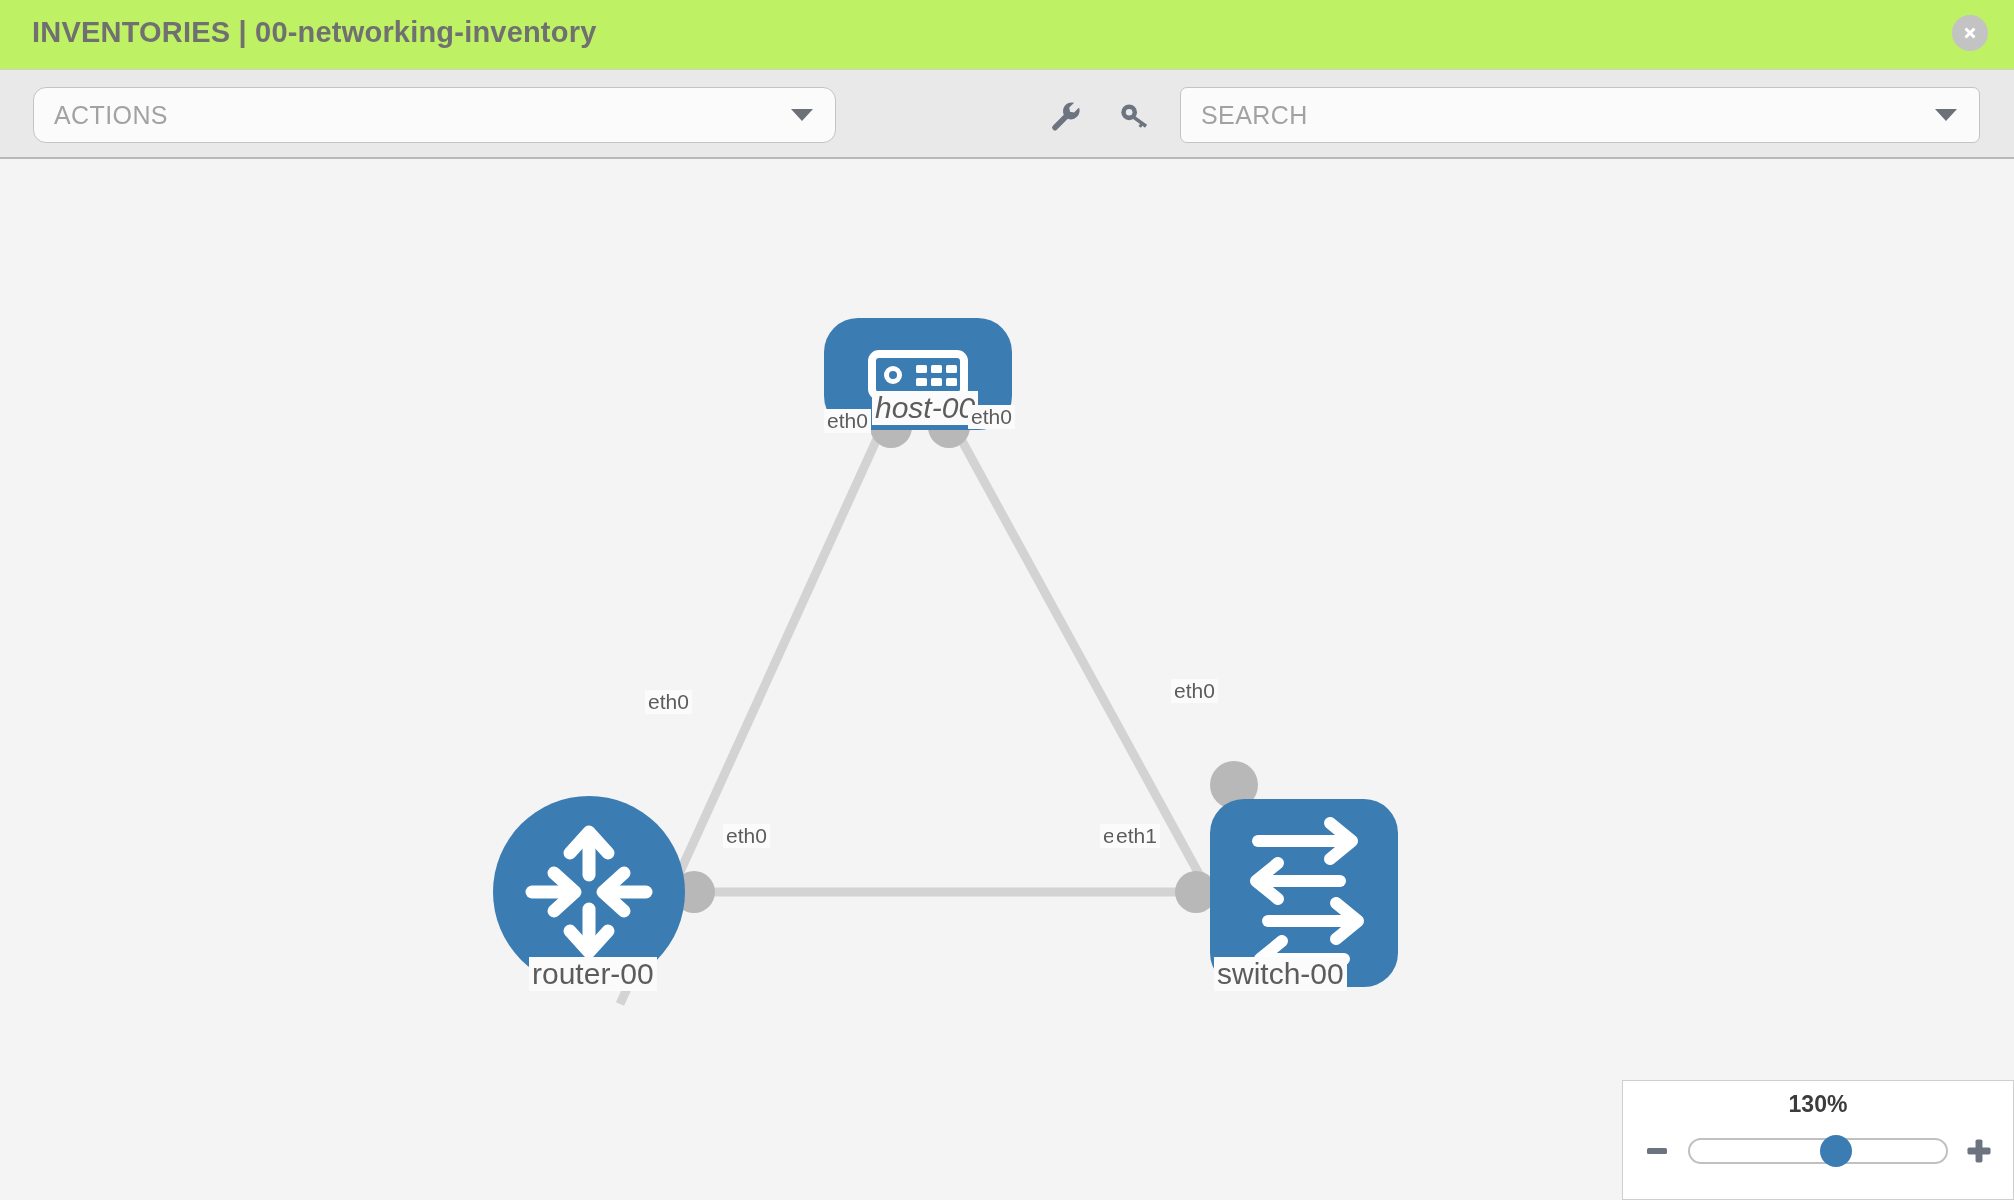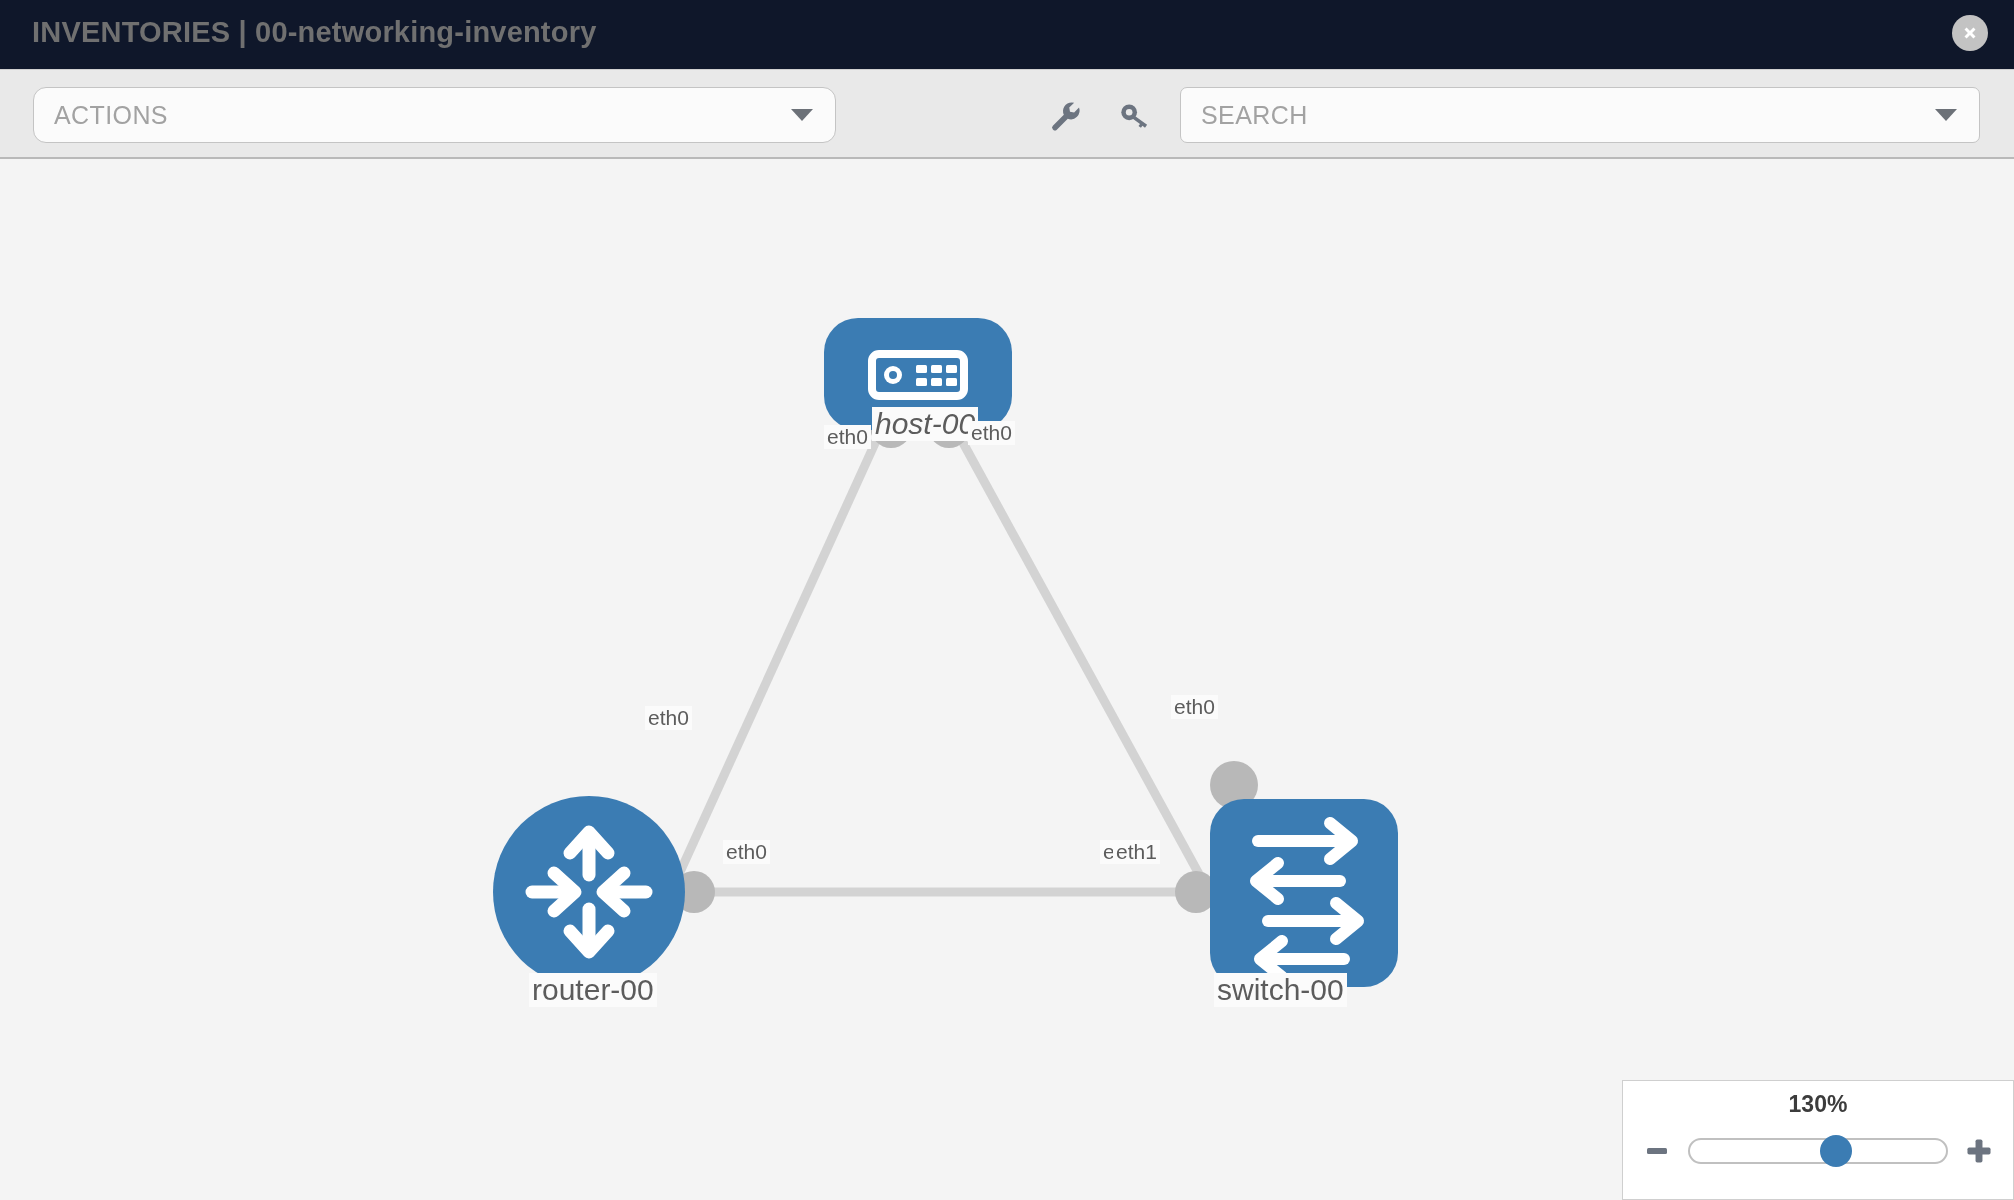"INVENTORIES | 00-networking-inventory" .header { background: #0f172a -> #bef264 }
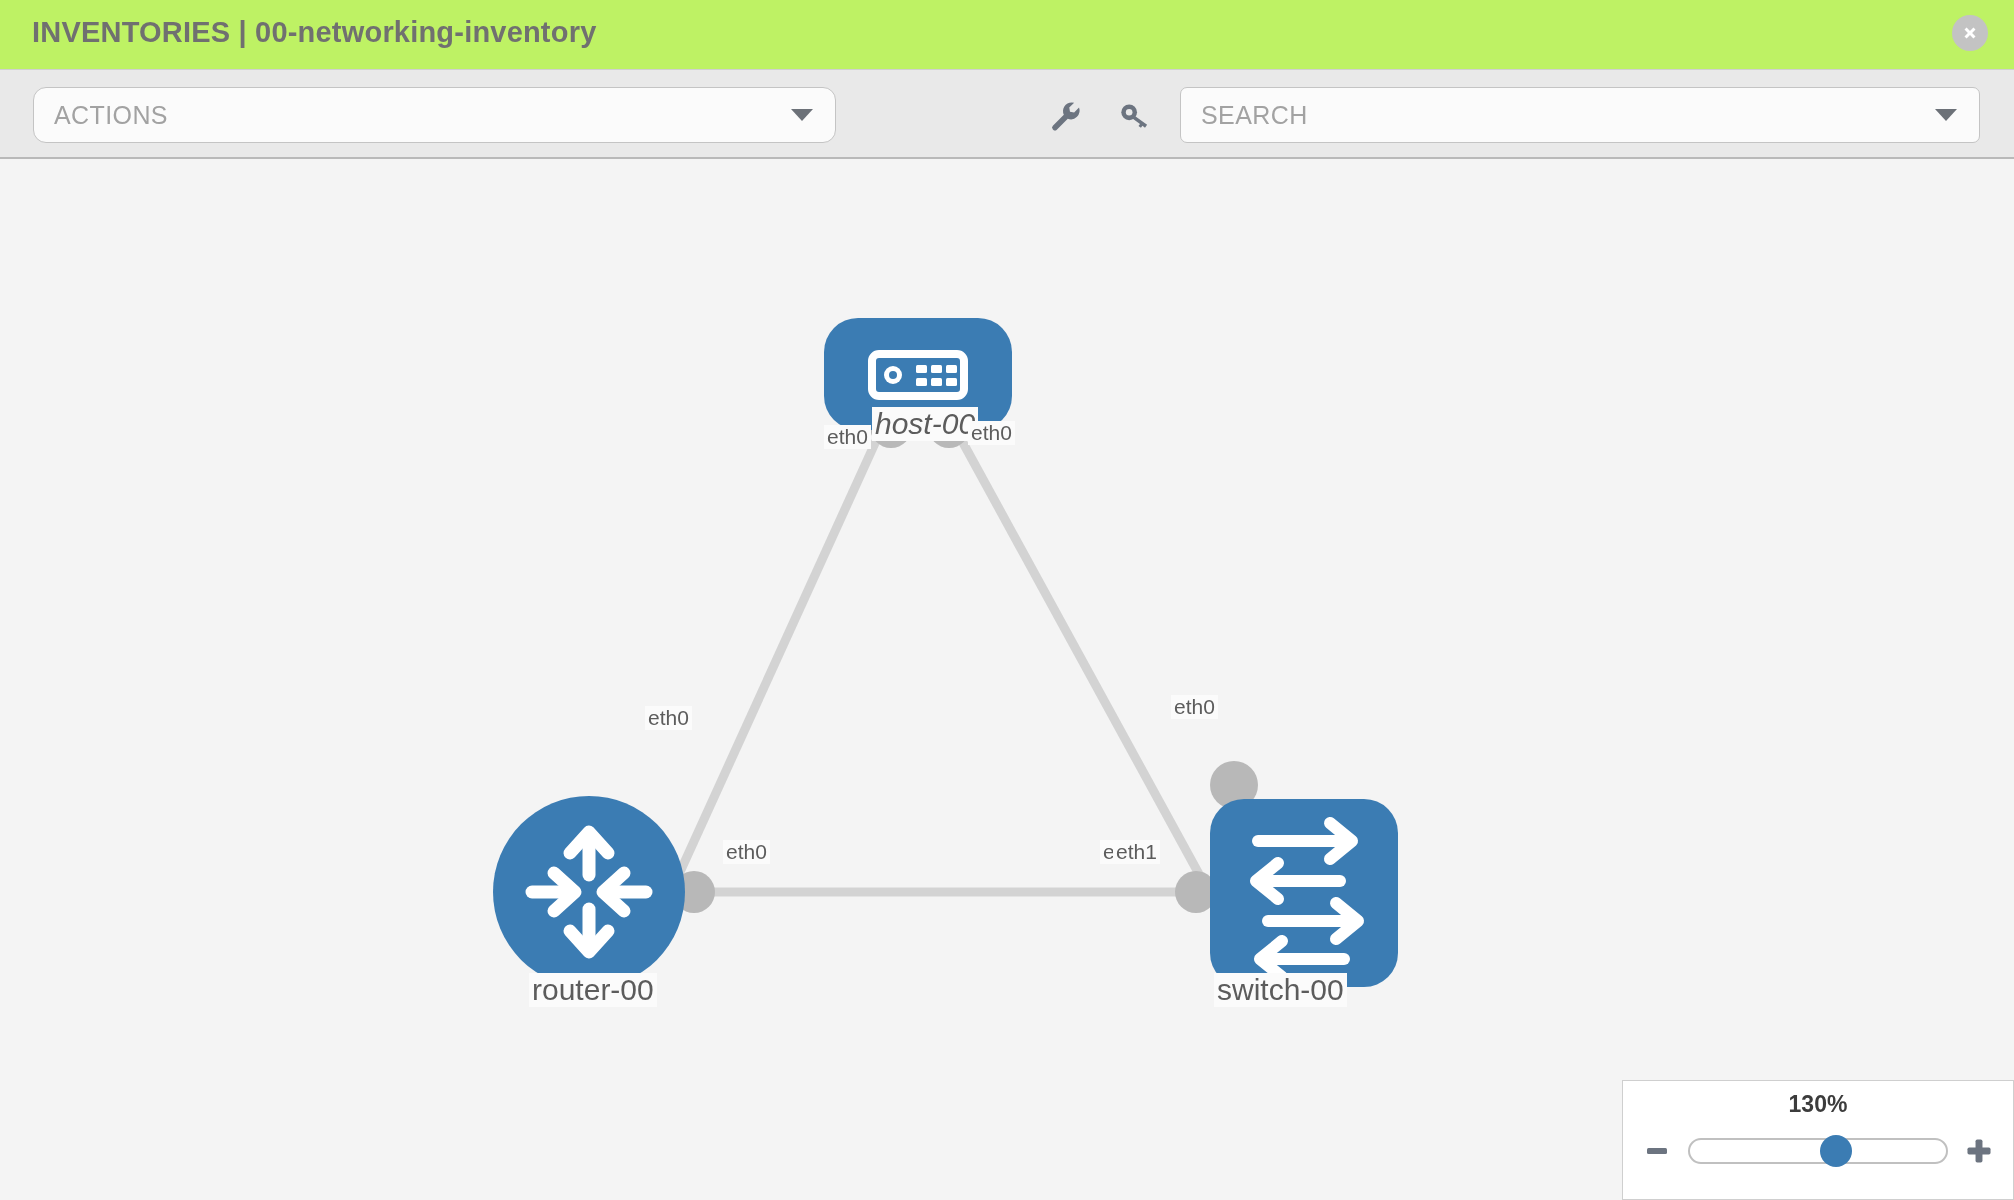"eth0" .node-label, .port-label { margin-top: 16px -> none }
